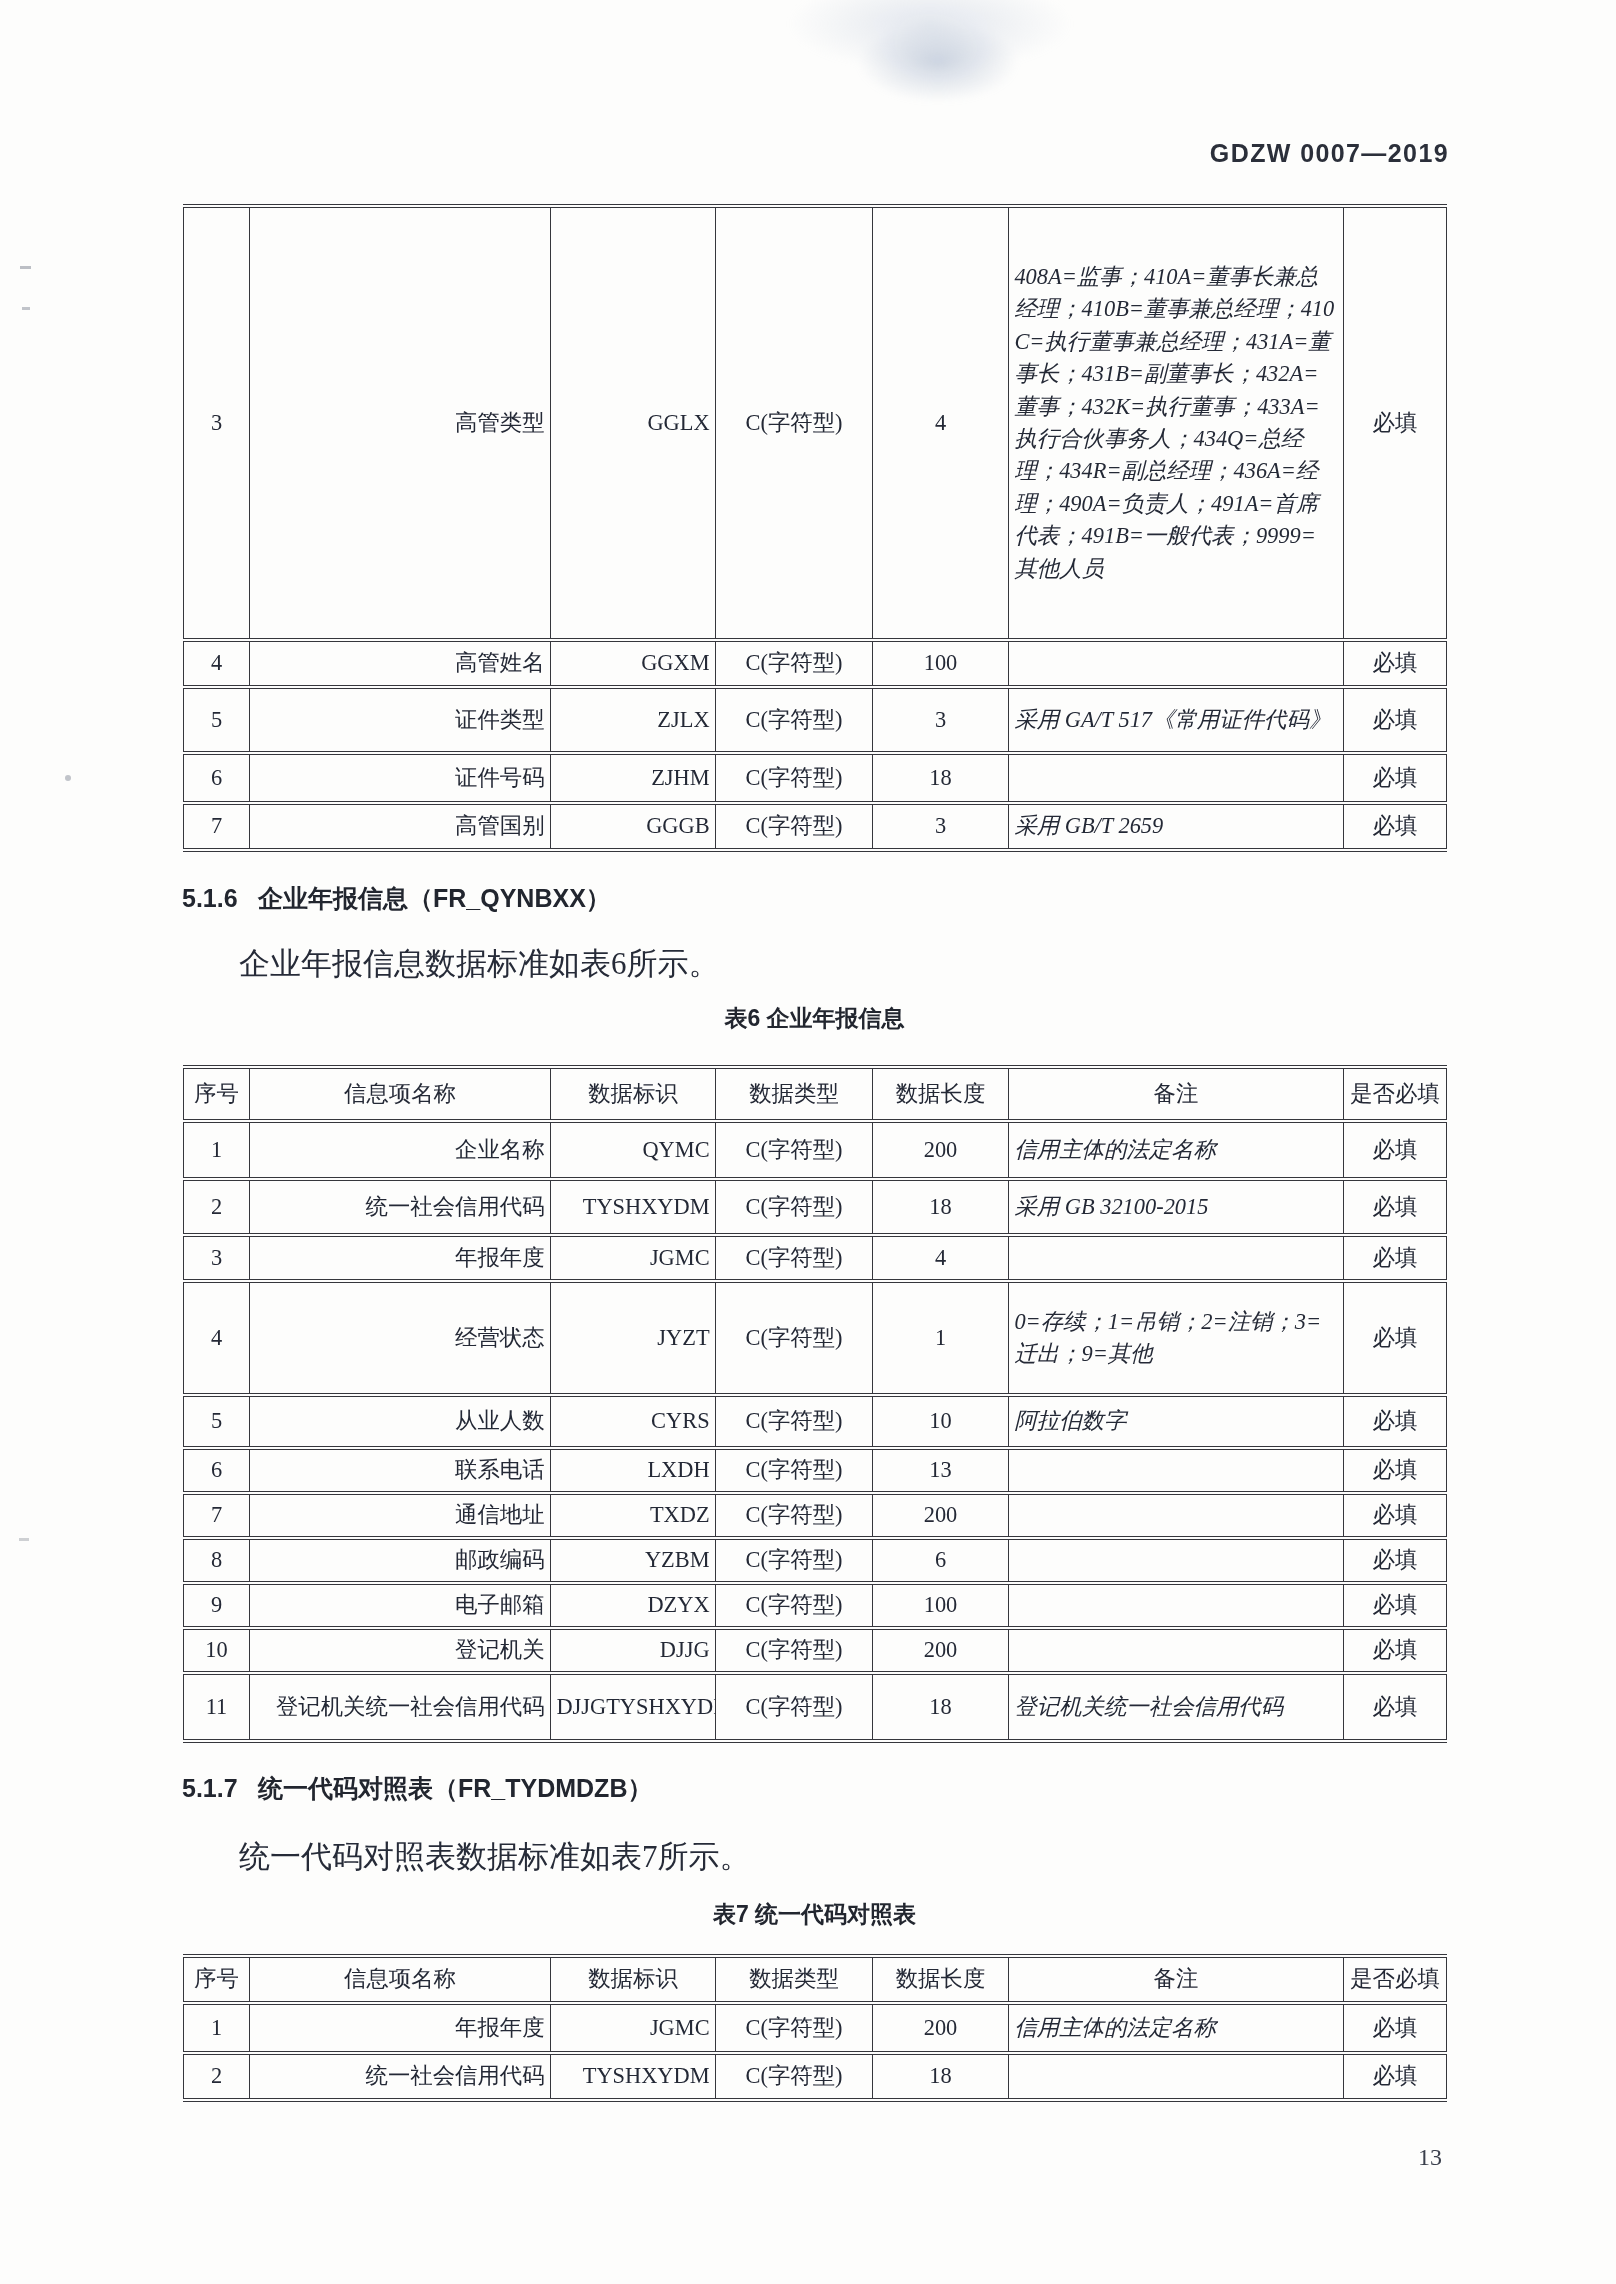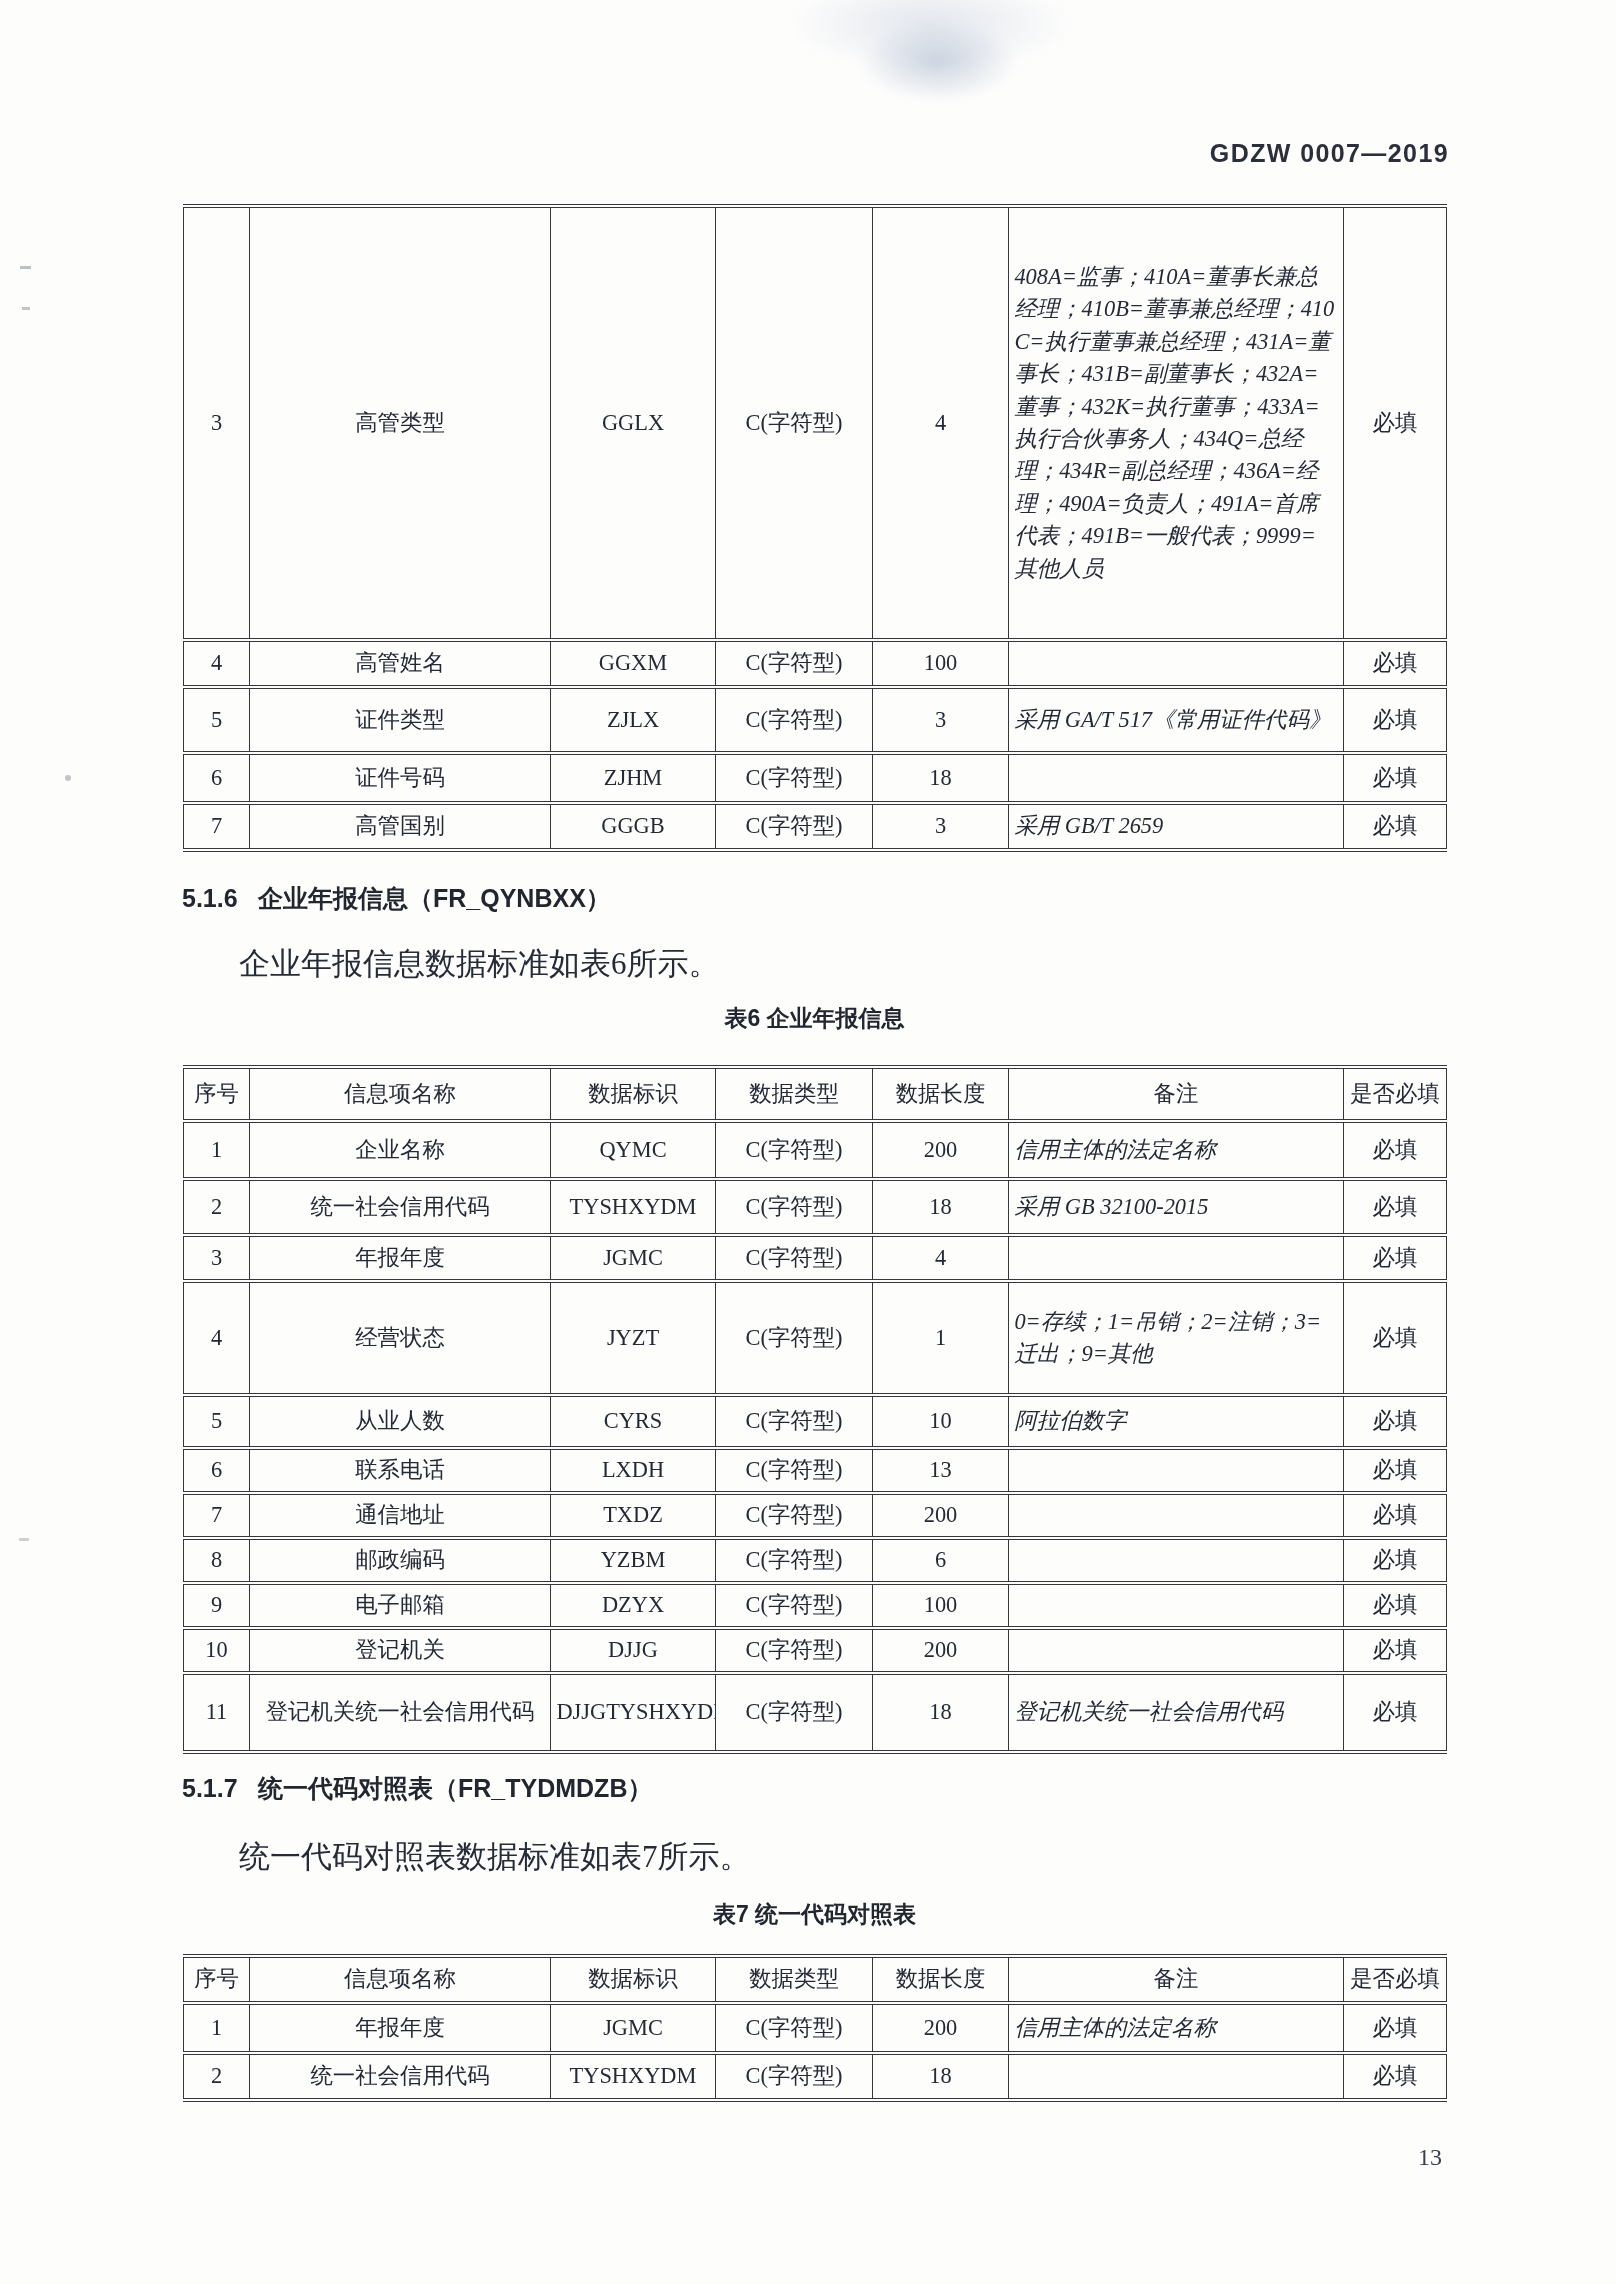"高管类型" .c-name, .c-id { text-align: center -> right }
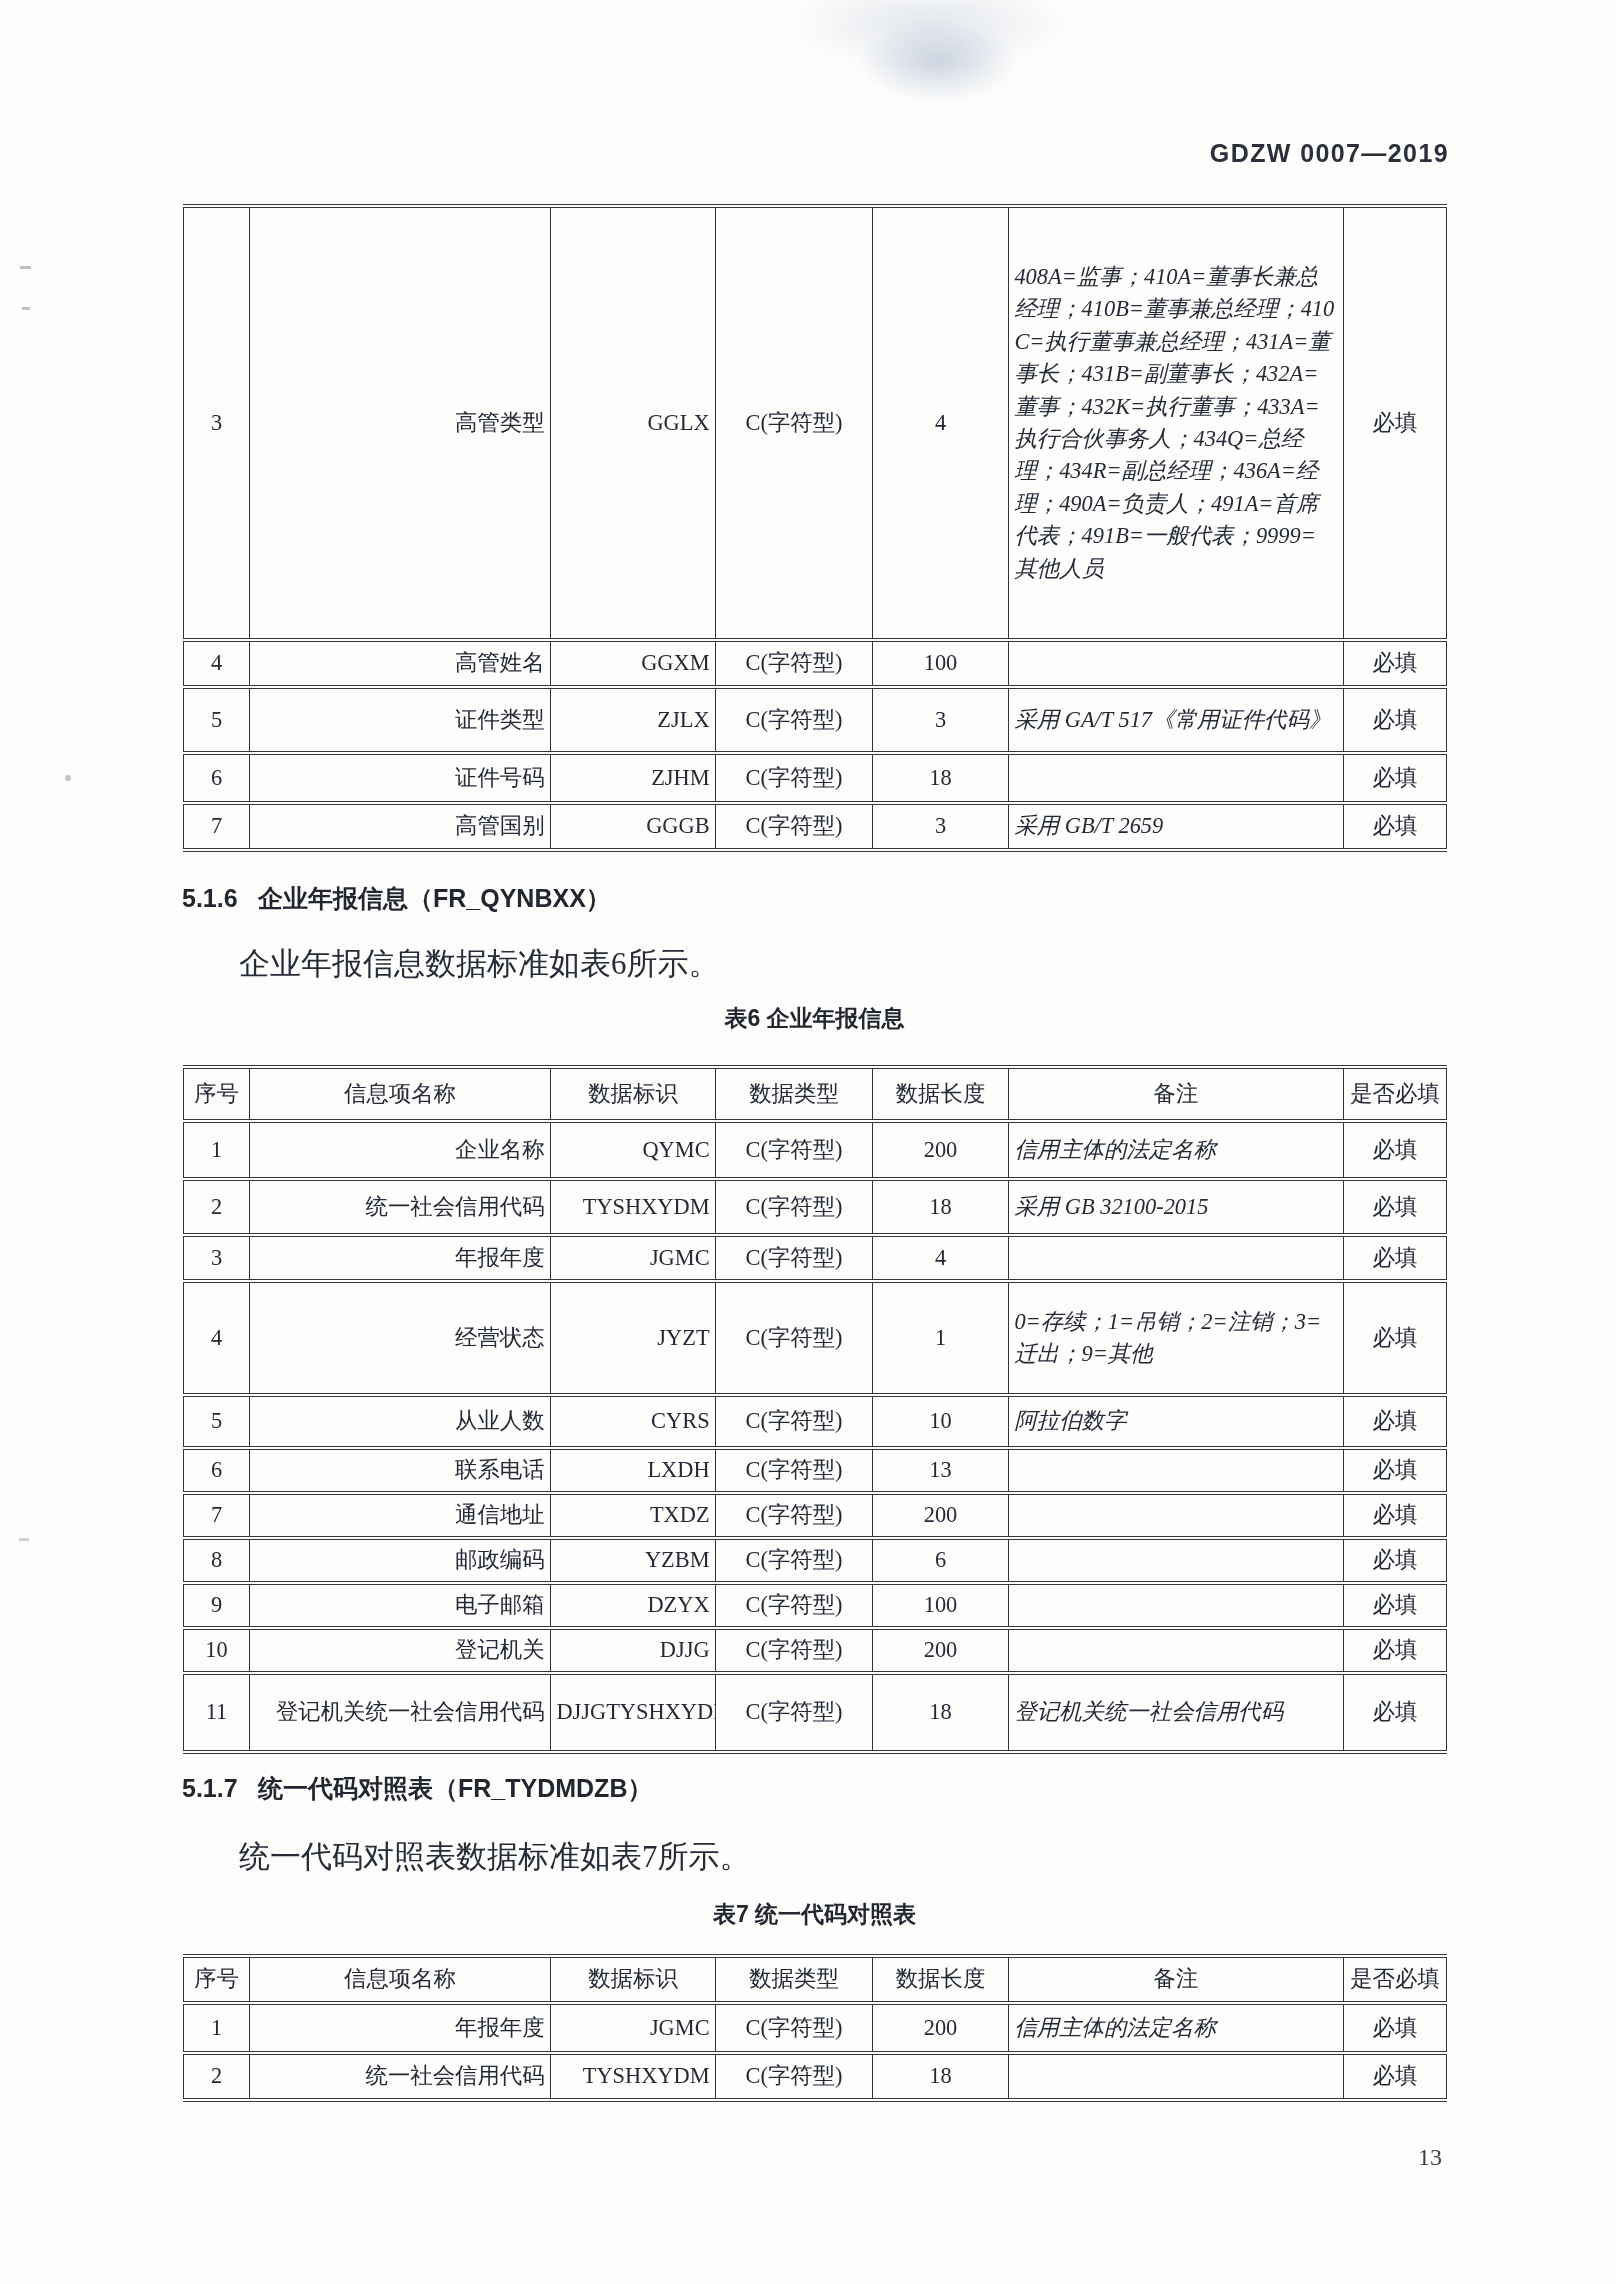"11" tr { height: 79px -> 68px }
